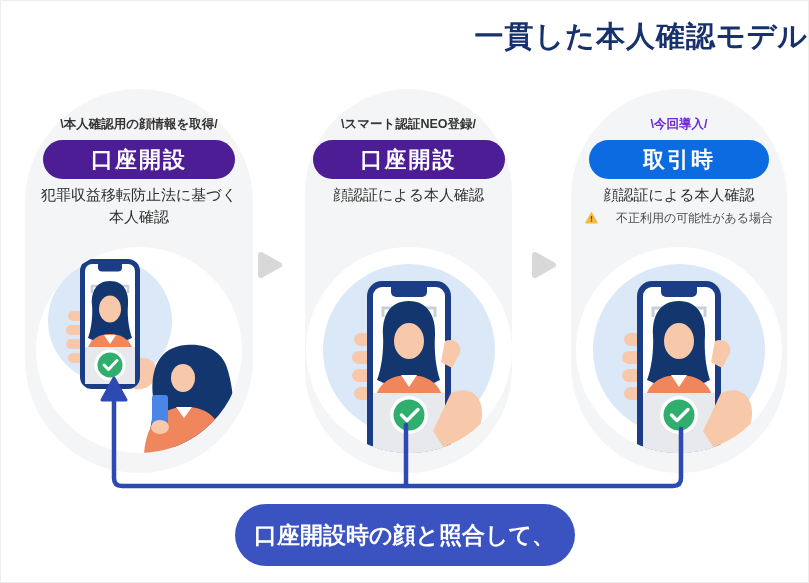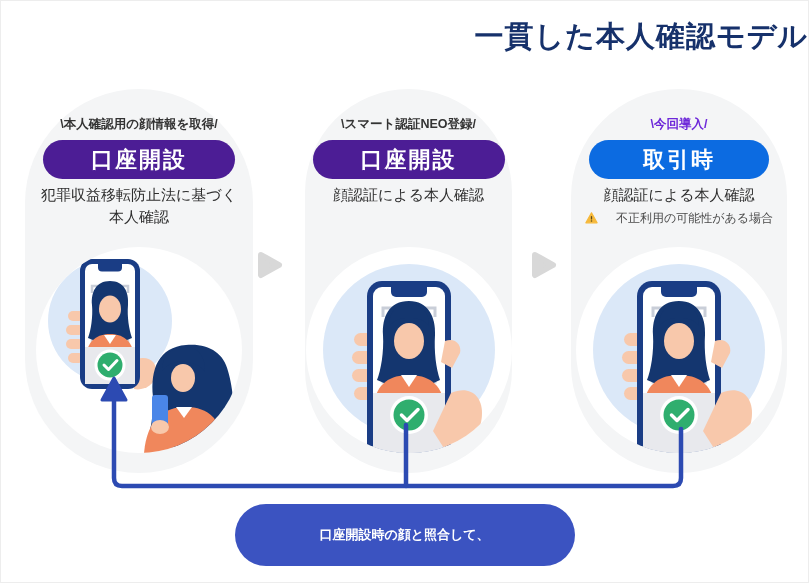"口座開設時の顔と照合して、" .banner { font-size: 13px -> 23px }
